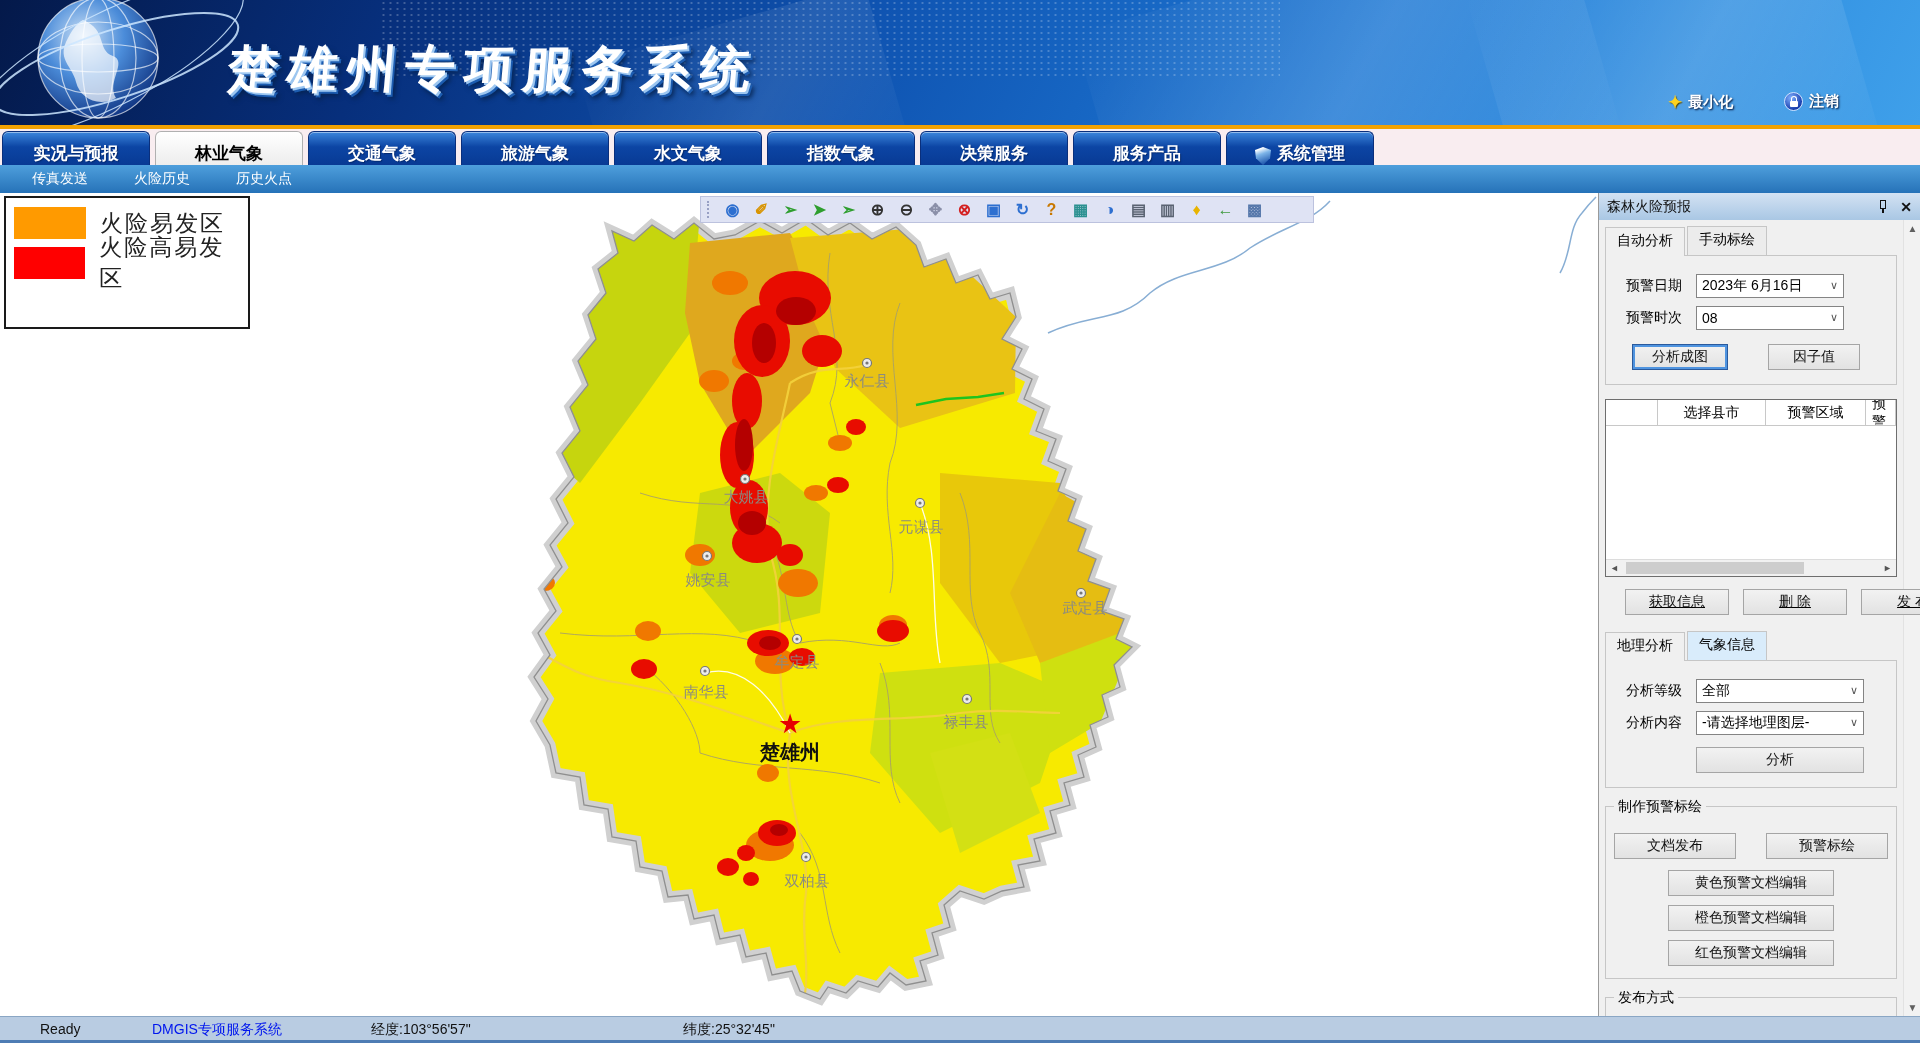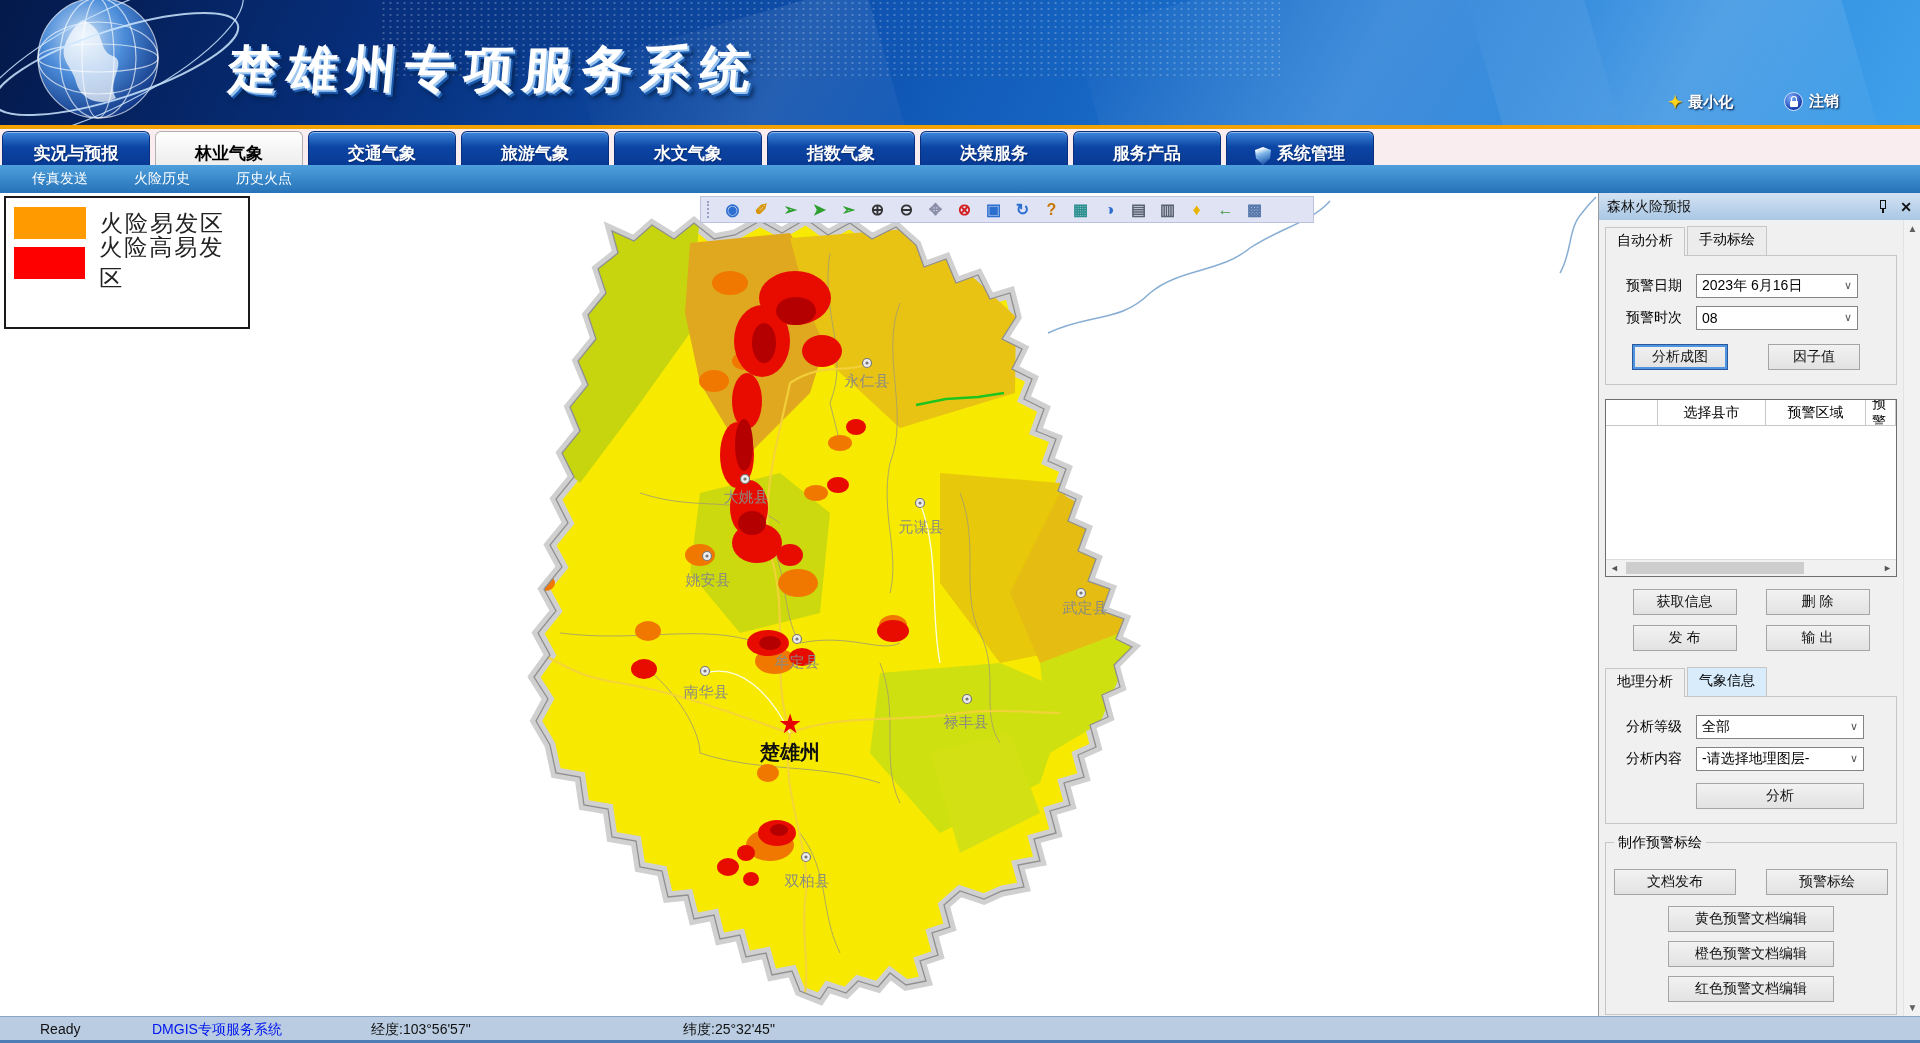"2023年 6月16日" .combo { width: 162px -> 148px }
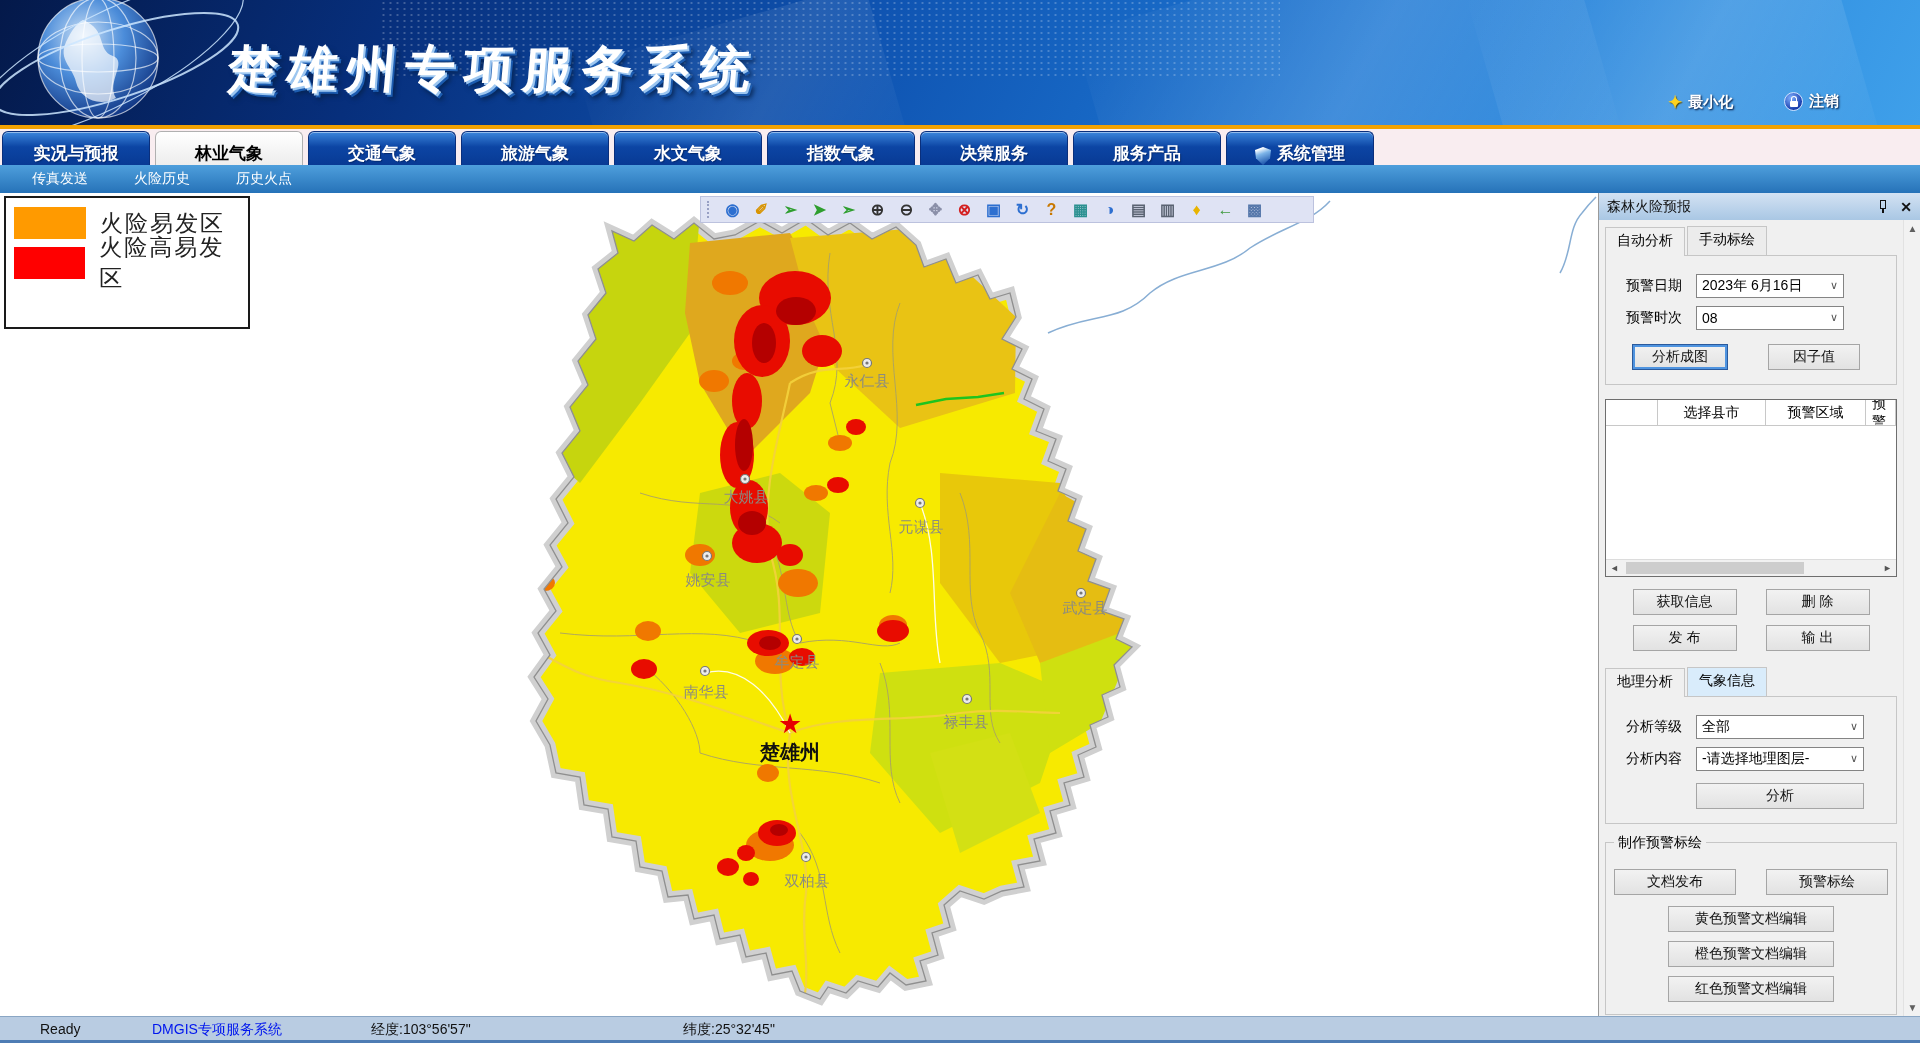"获取信息" .btn-grid { grid-template-columns: 1fr 1fr -> 1fr 1fr 1fr 1fr; text-decoration: none -> underline }
